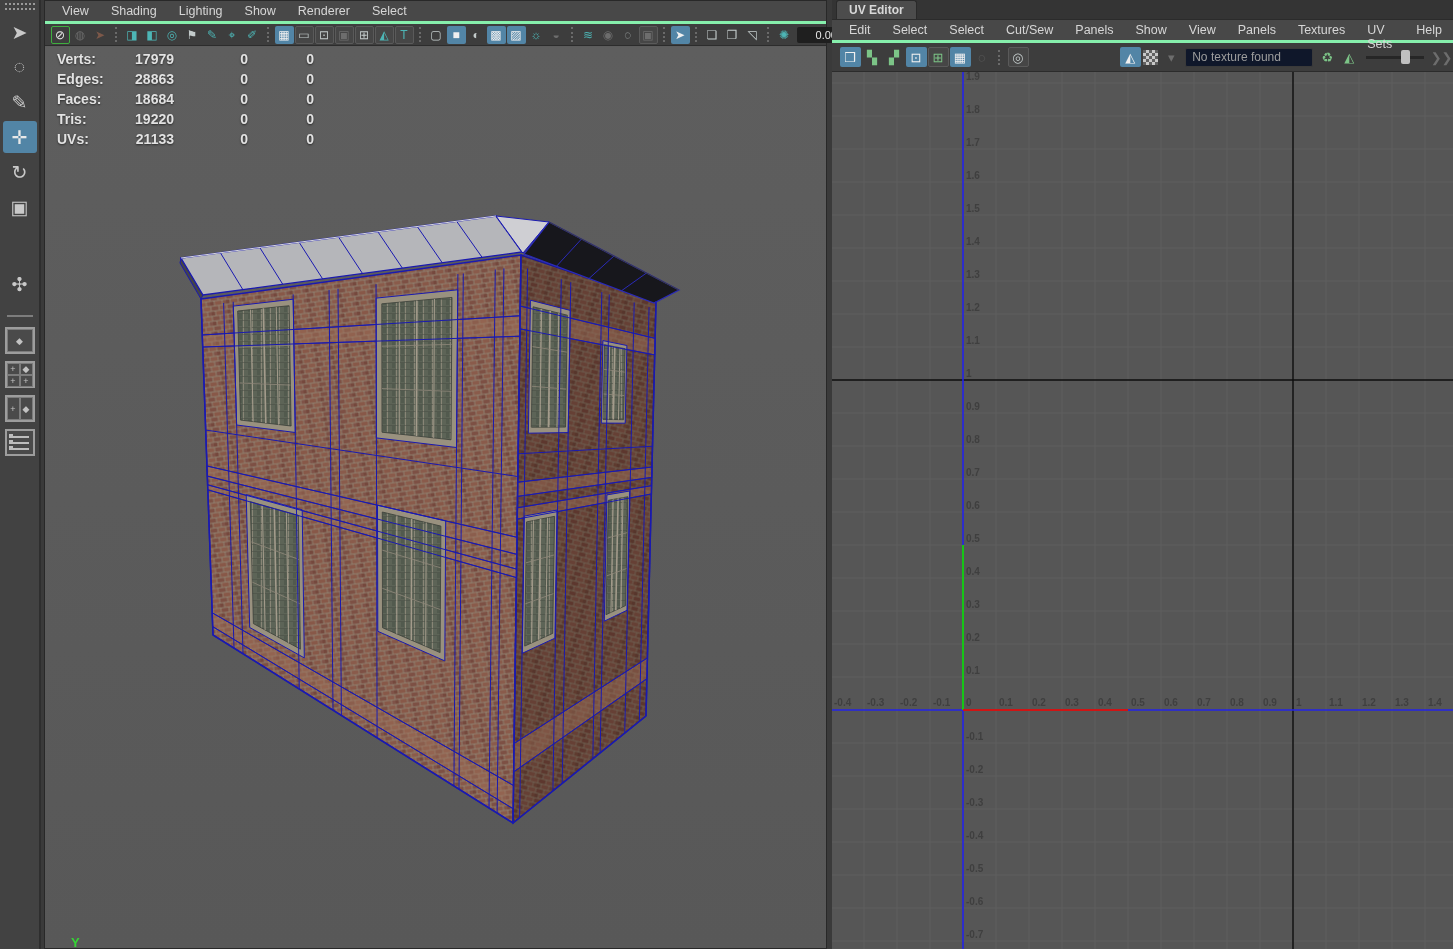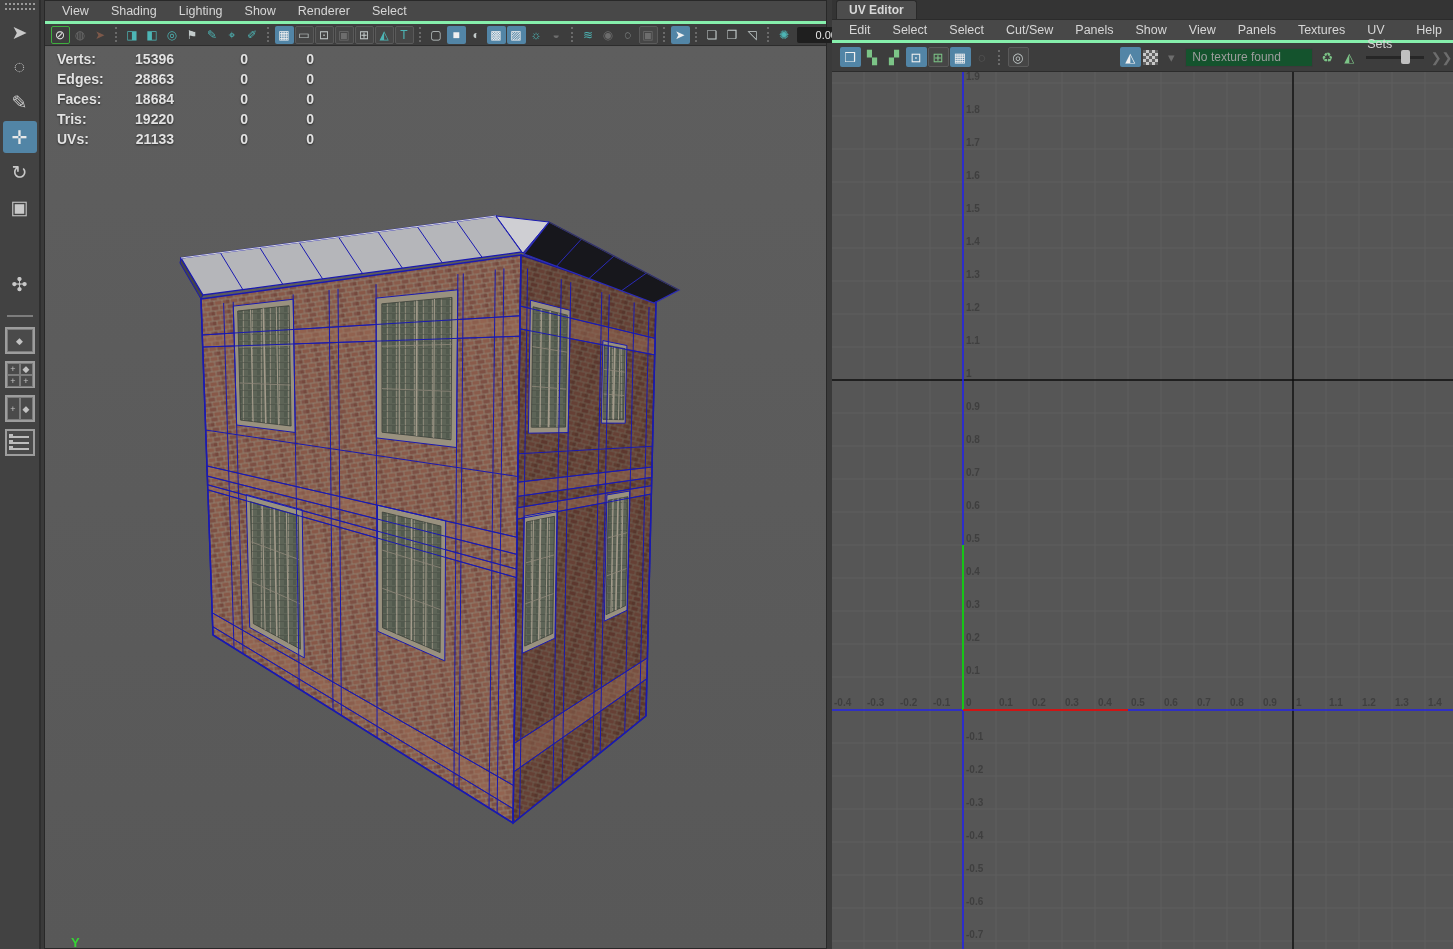"15396" div.v0 { text: 15396 -> 17979 }
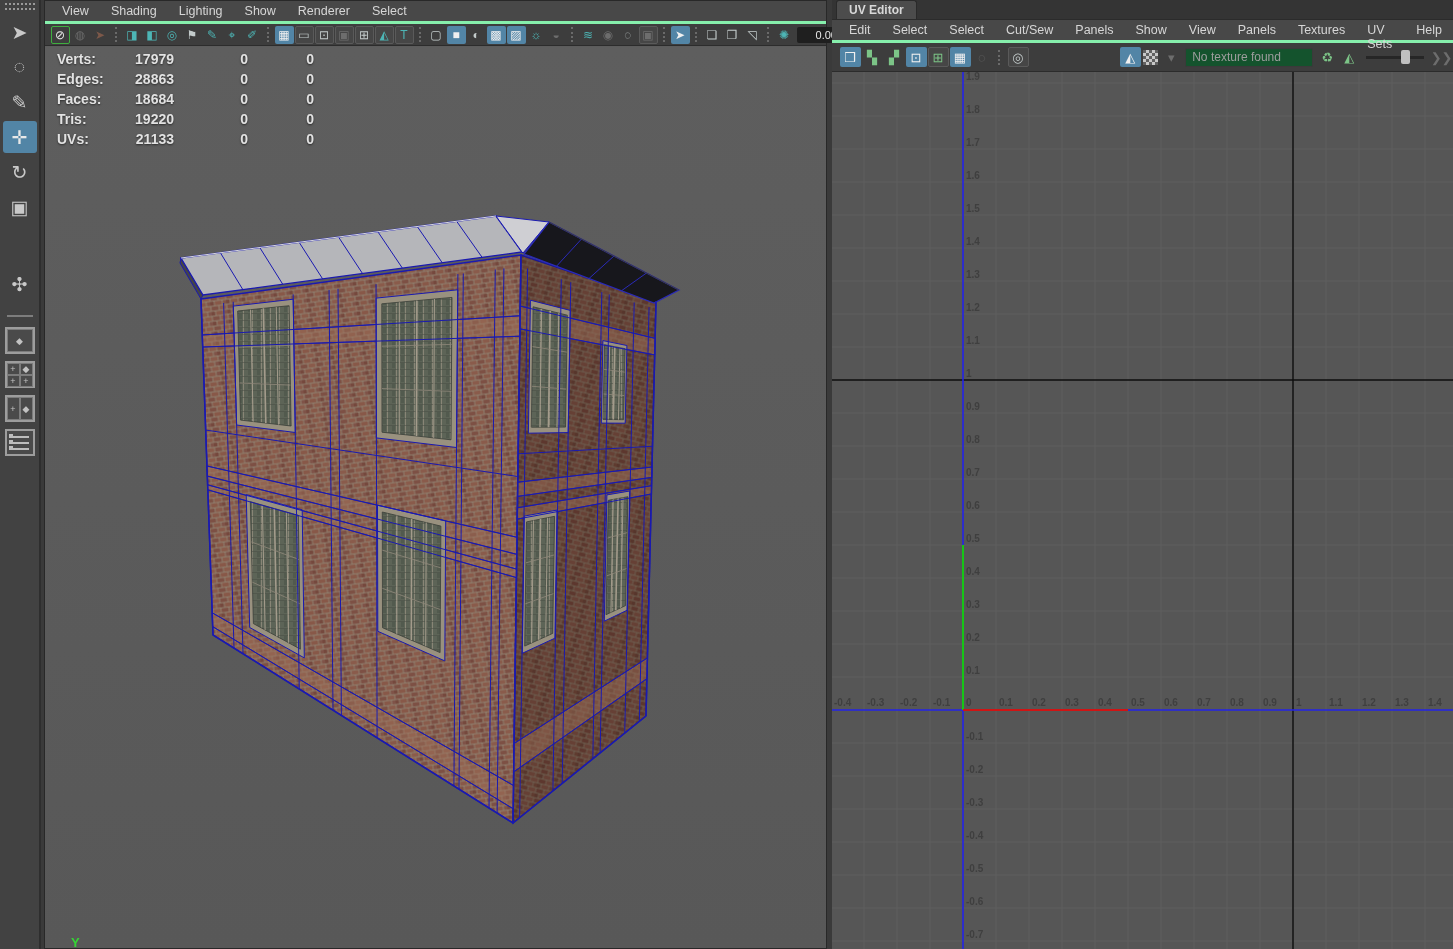"No texture found" .tfield.wide { background: #14532d -> #0f172a }
